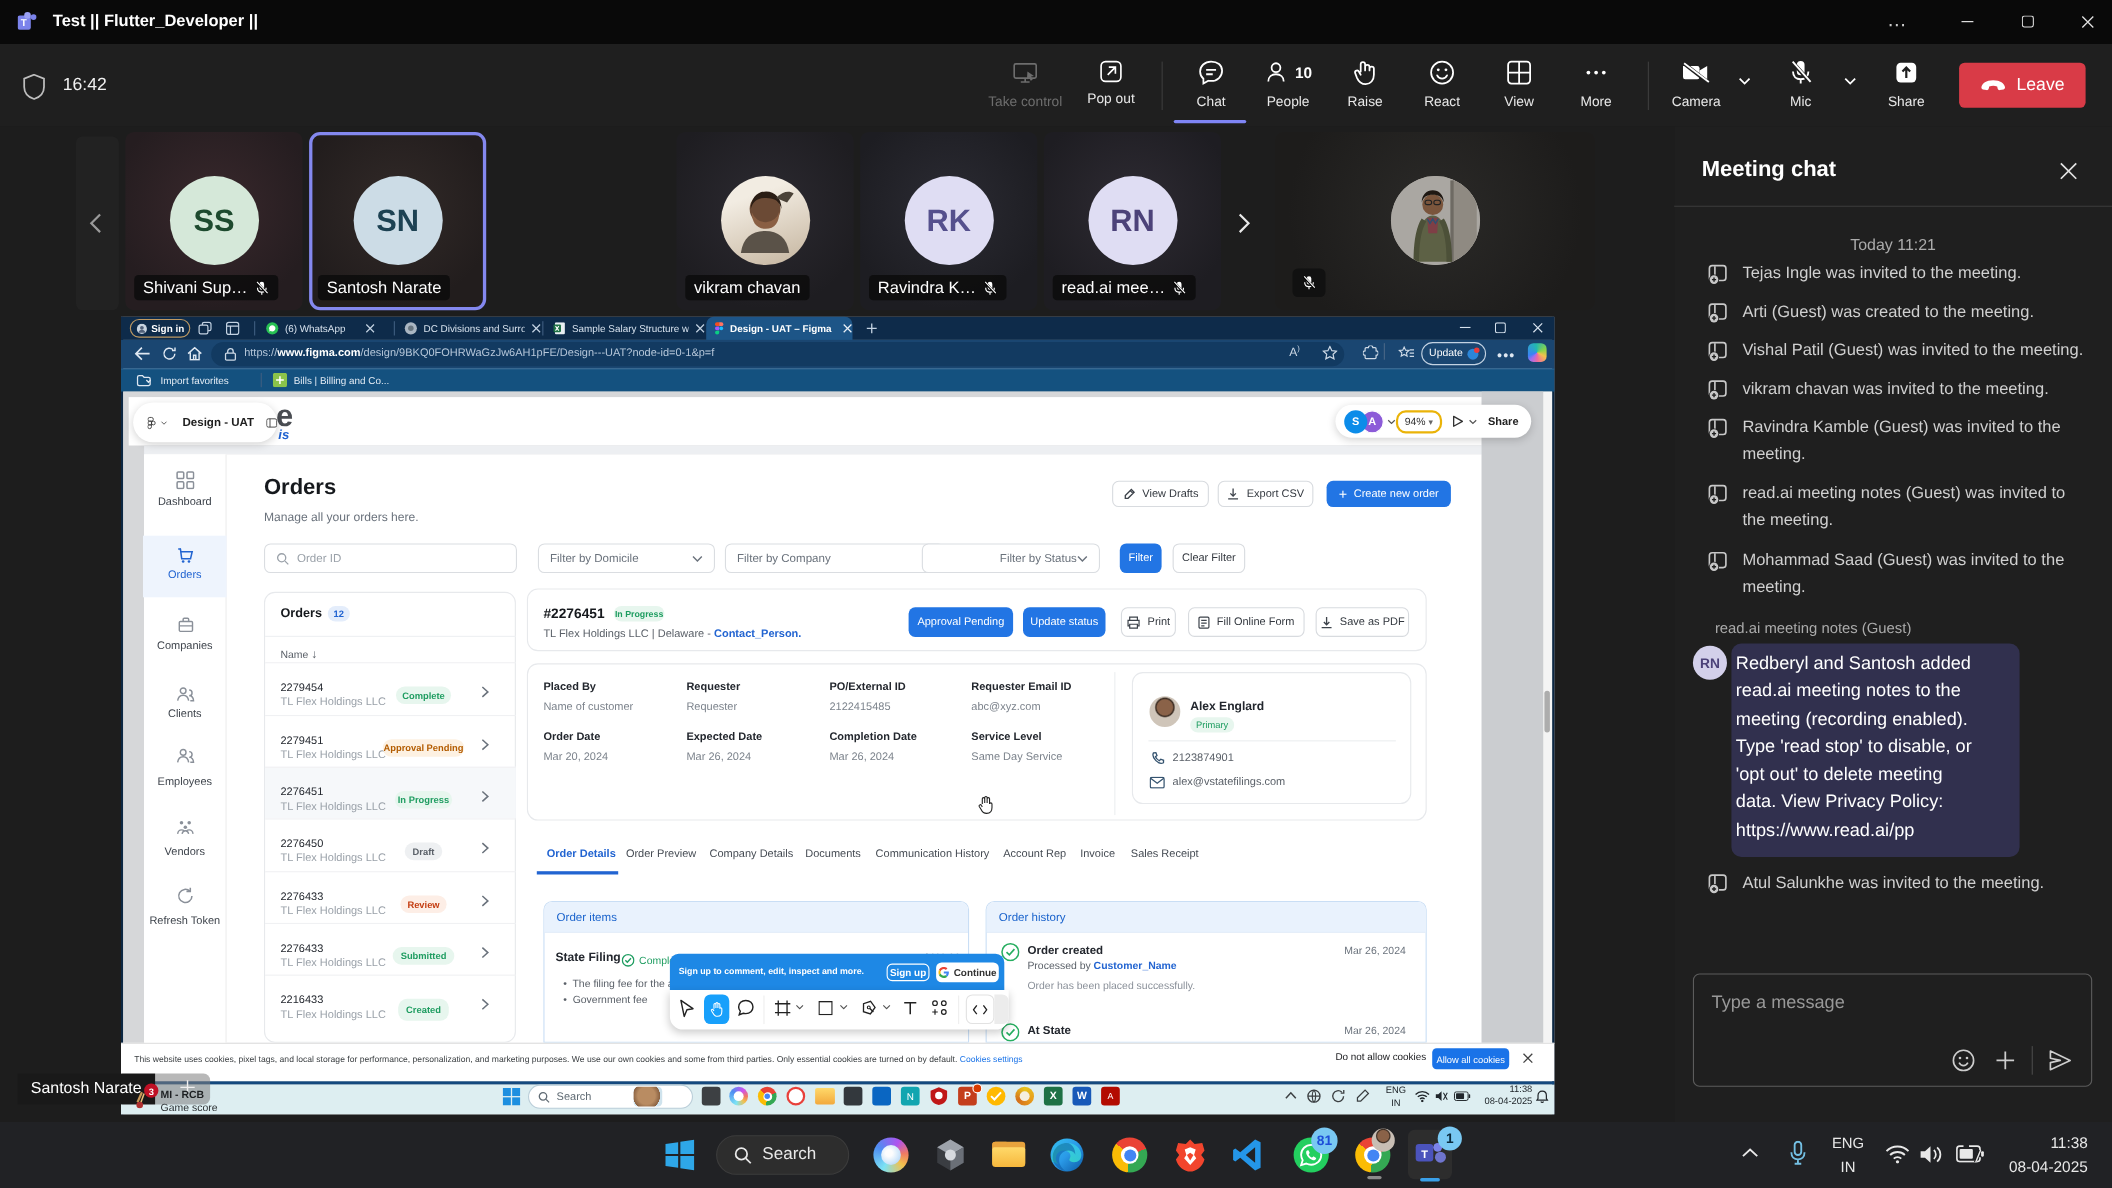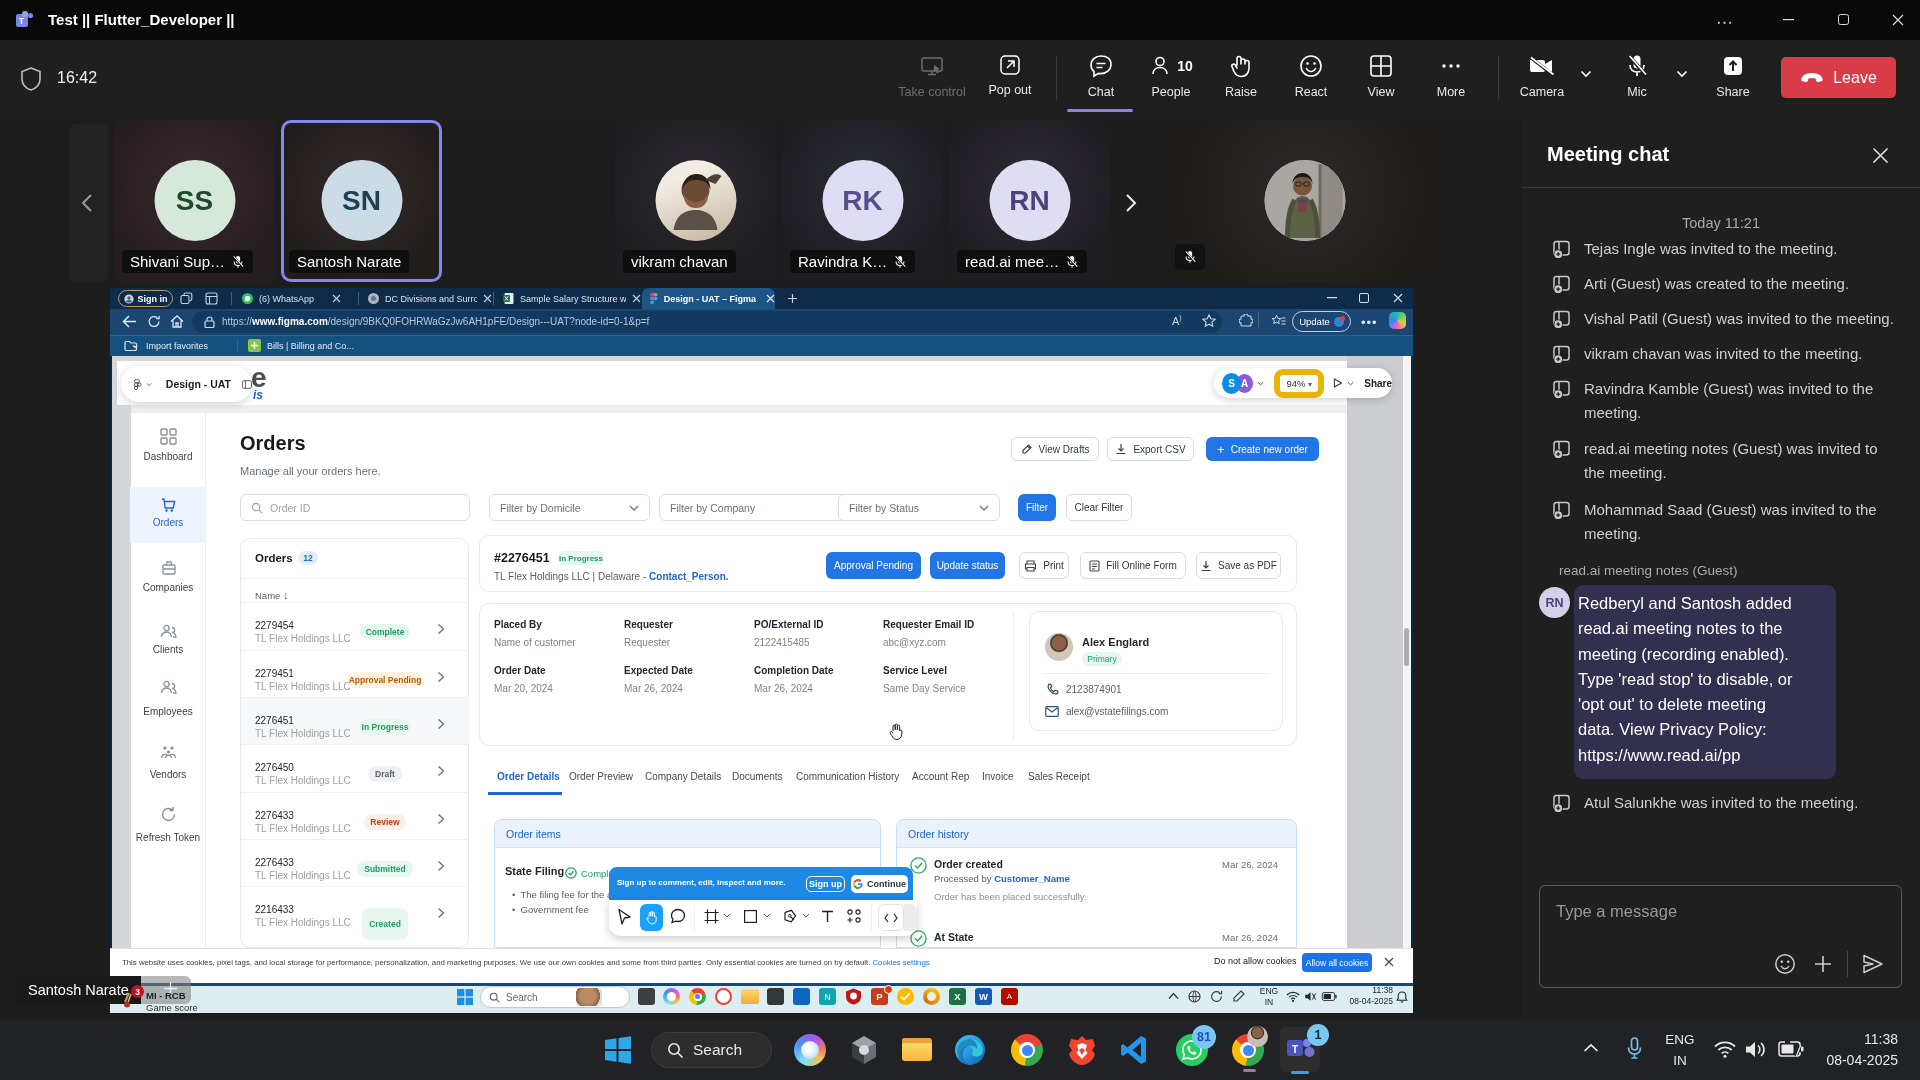"94% ▾" span { border: 6px solid #eab308 -> 2px solid #eab308; margin-left: 10px -> none }
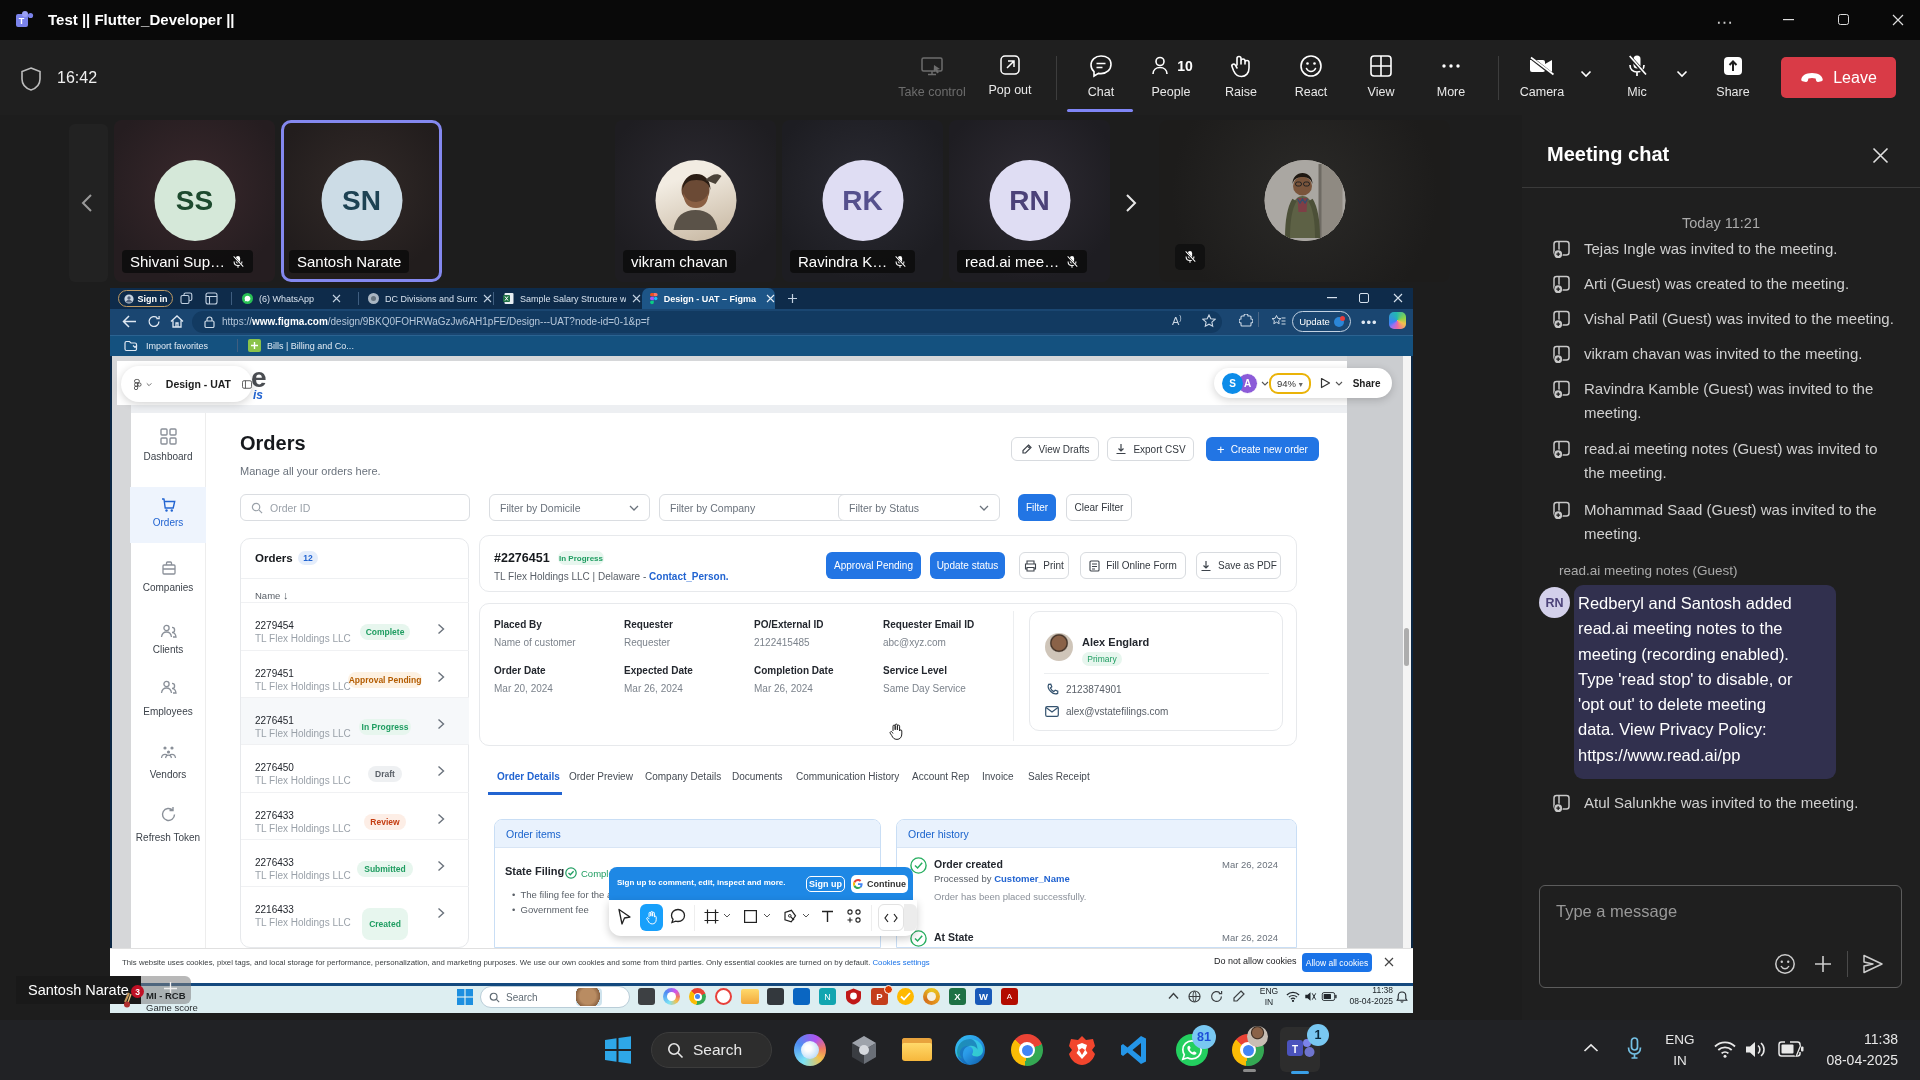"Filter by Status" div.a { justify-content: space-between -> flex-end }
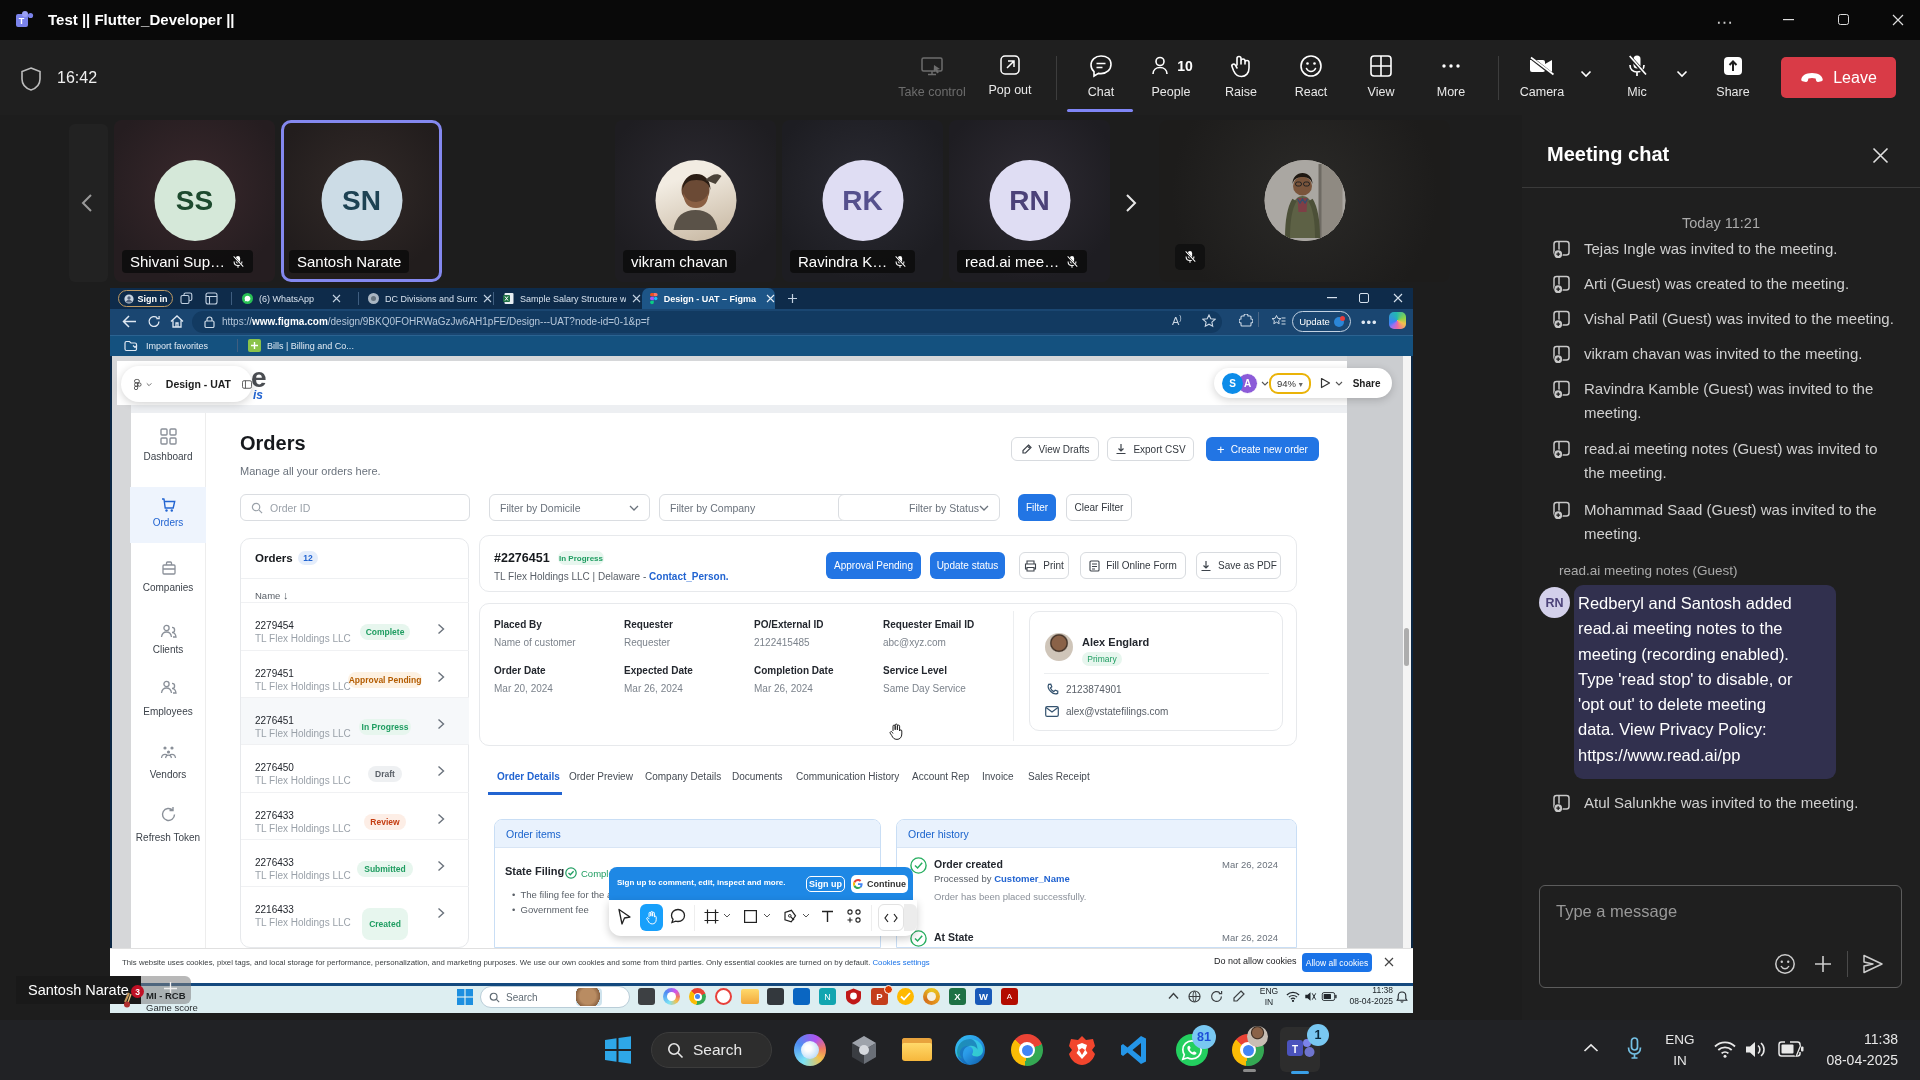"Created" div.a { height: 32px -> 20px }
